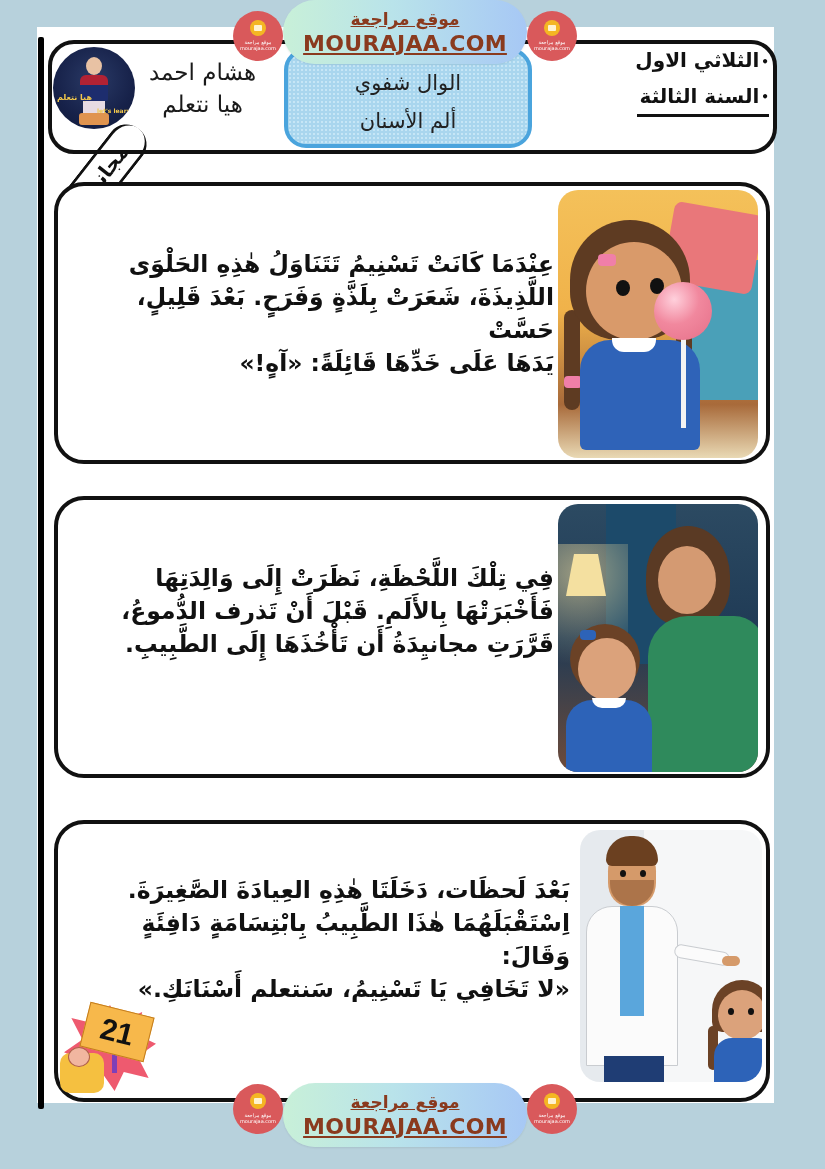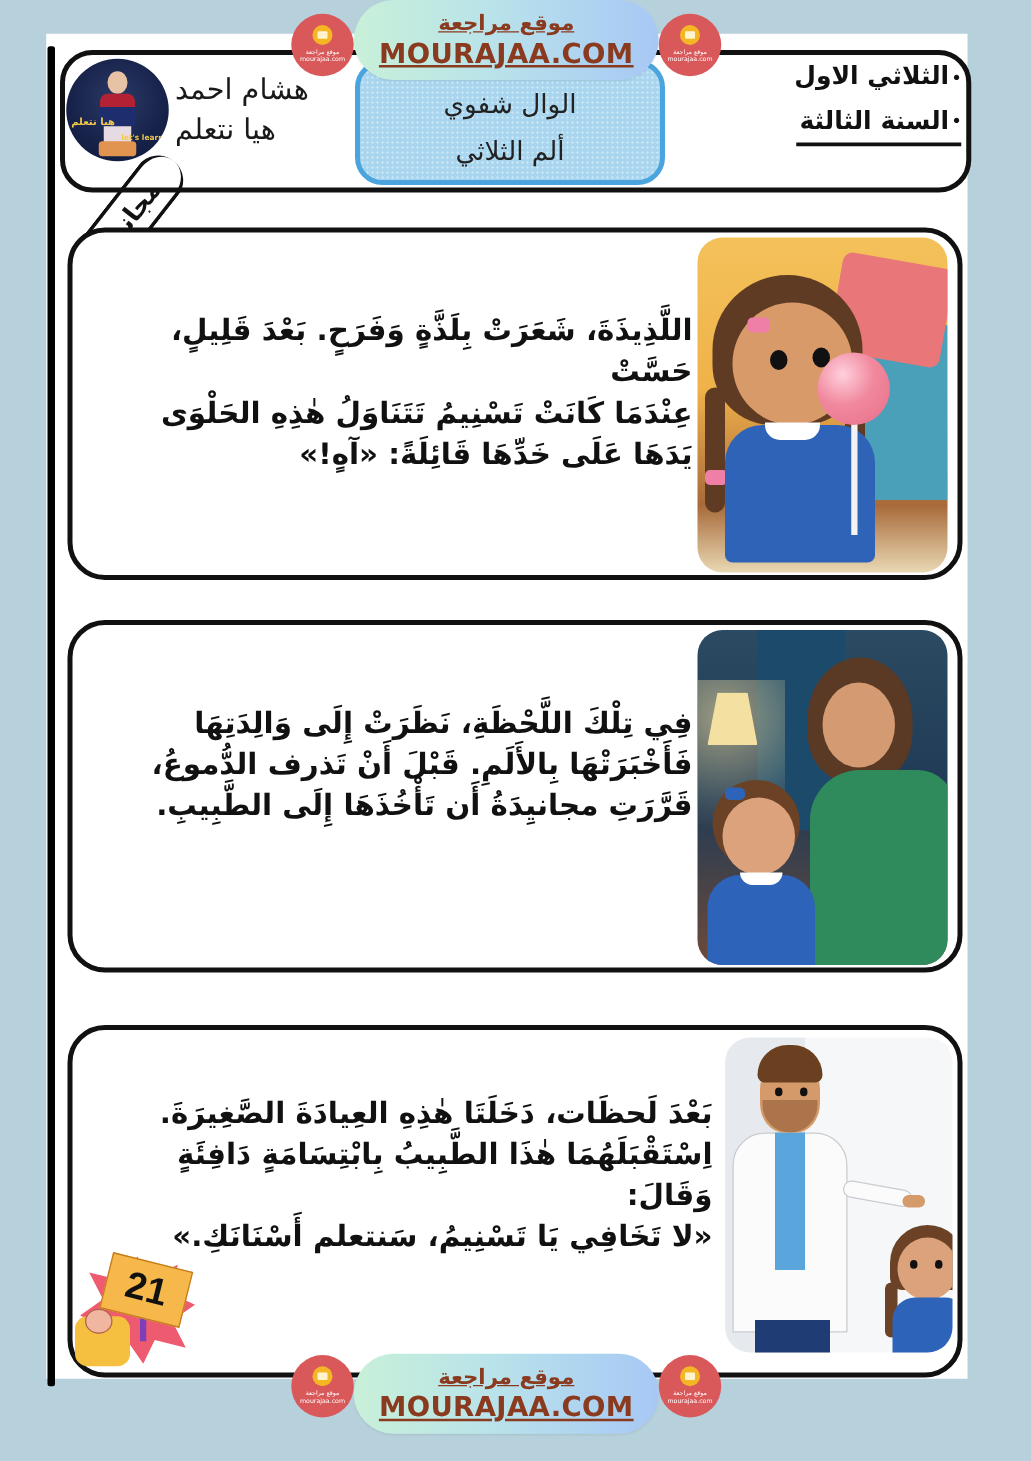"هشام احمد" .author { text-align: left -> center }
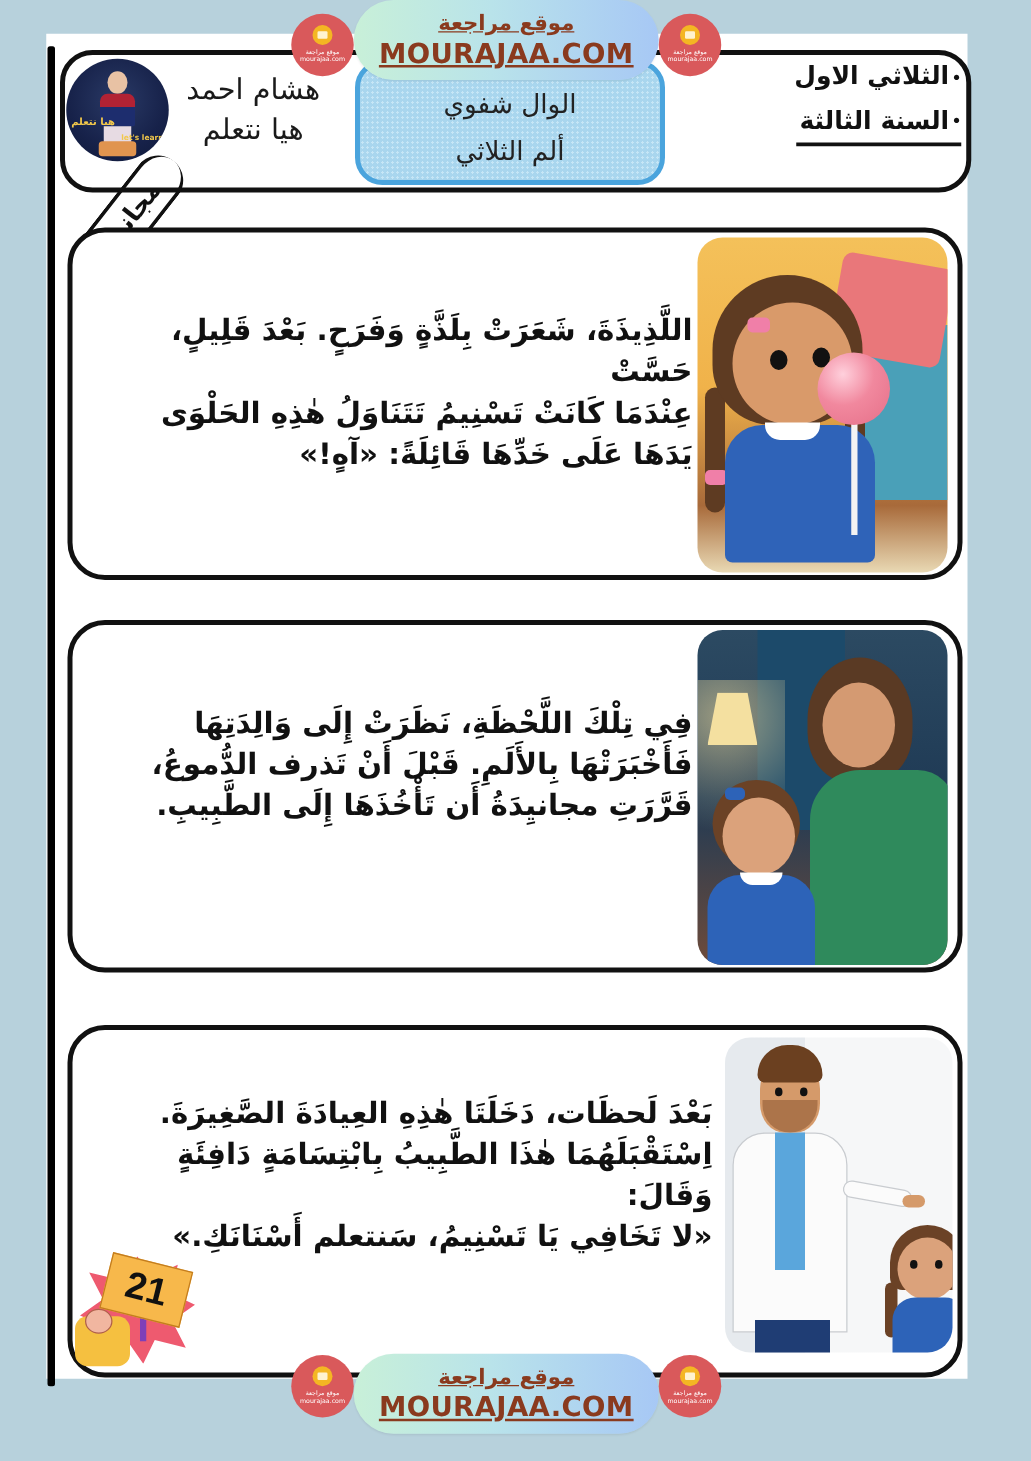"ألم الثلاثي" div.line { text: الثلاثي -> الأسنان }
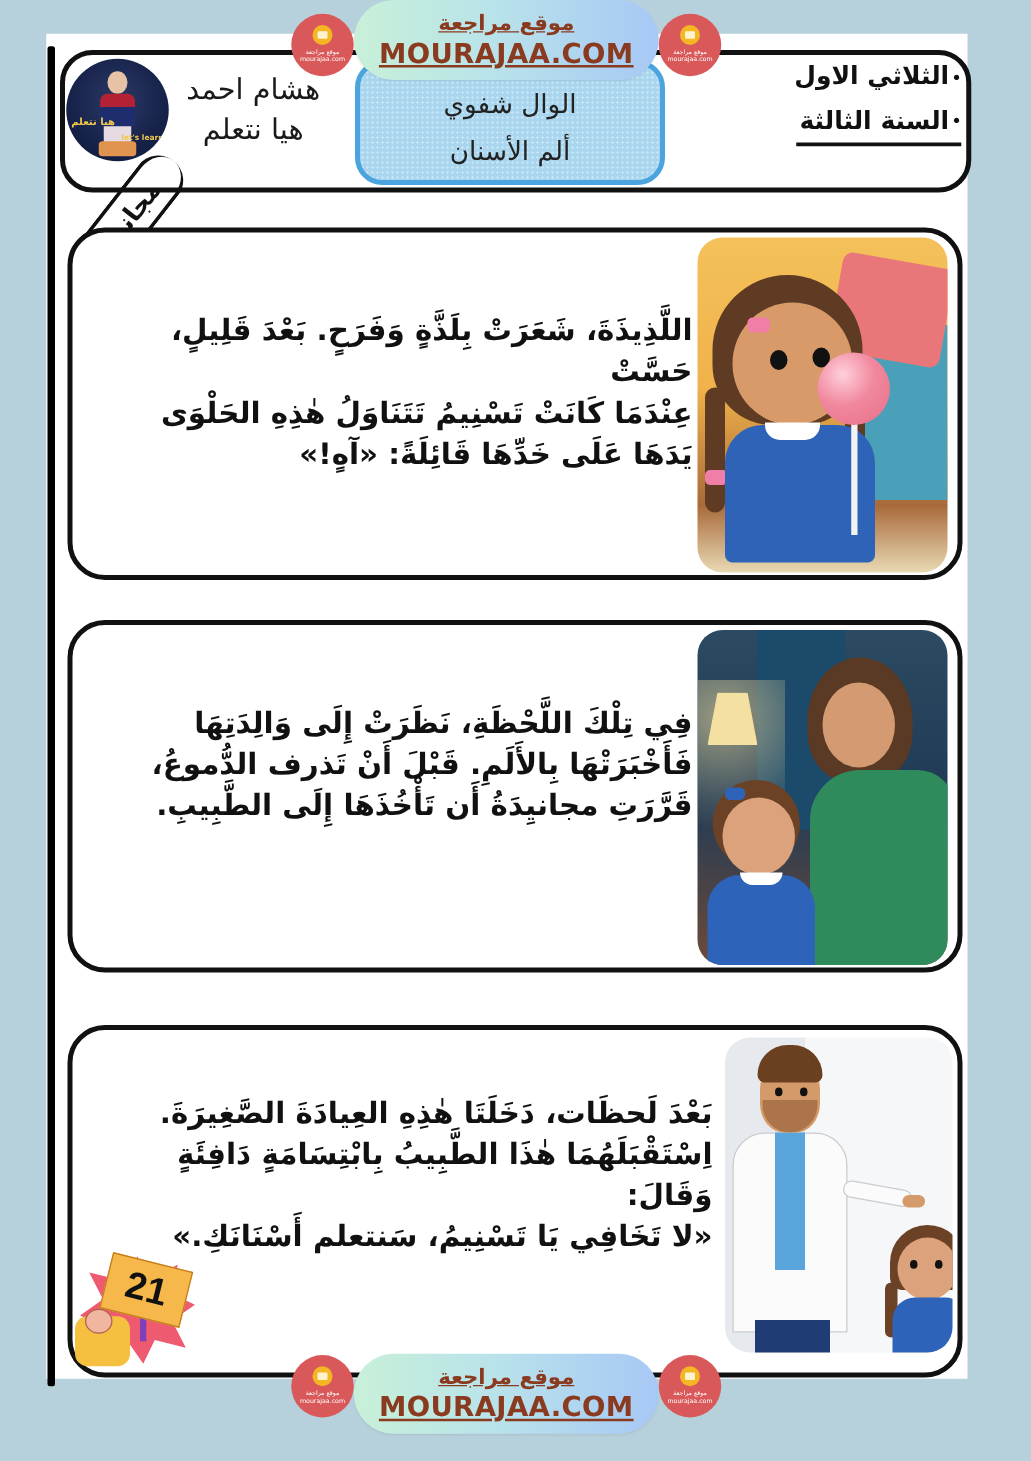"اللَّذِيذَةَ، شَعَرَتْ بِلَذَّةٍ" div { order: before "عِنْدَمَا كَانَتْ تَسْنِيمُ تَتَنَاوَلُ" -> after "عِنْدَمَا كَانَتْ تَسْنِيمُ تَتَنَاوَلُ" }
